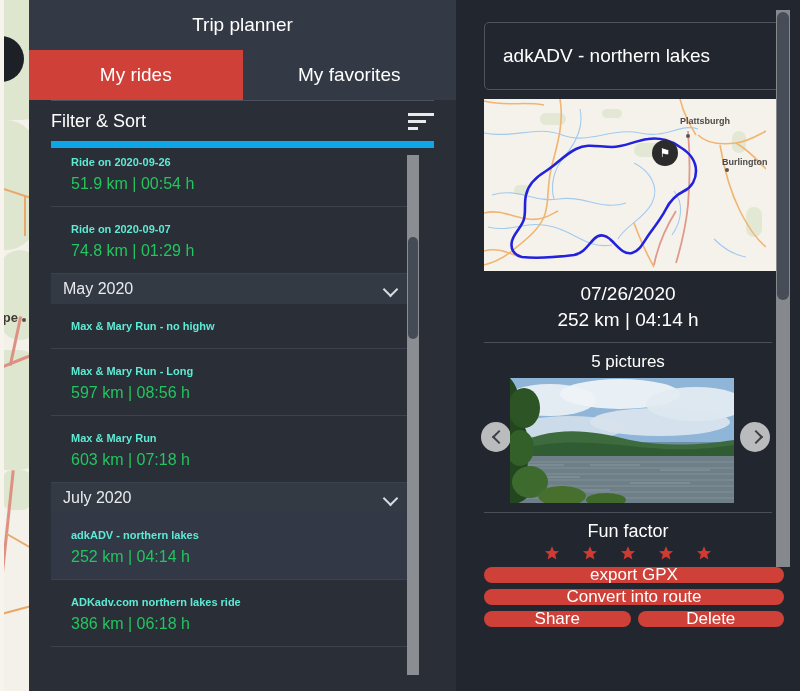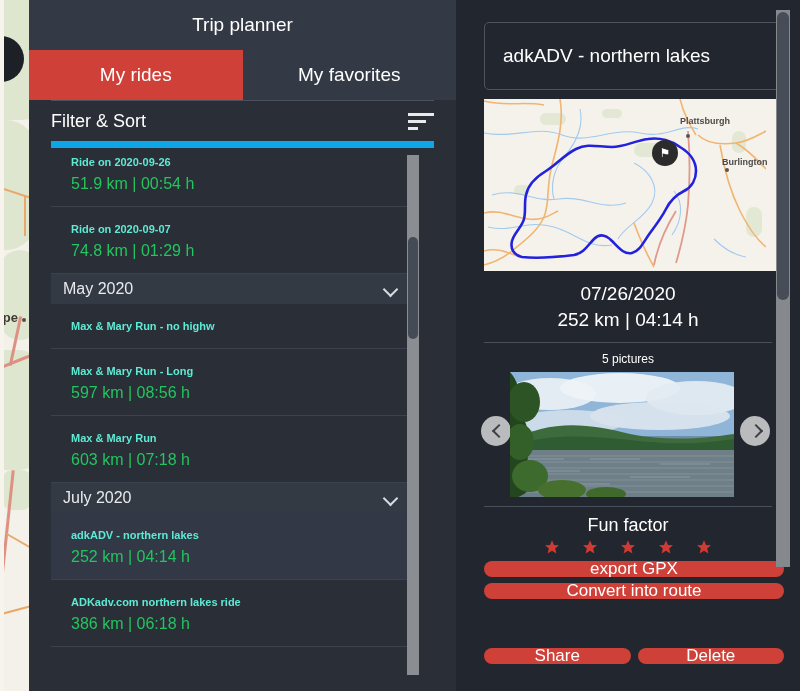"5 pictures" #piccount { font-size: 12px -> 17px }
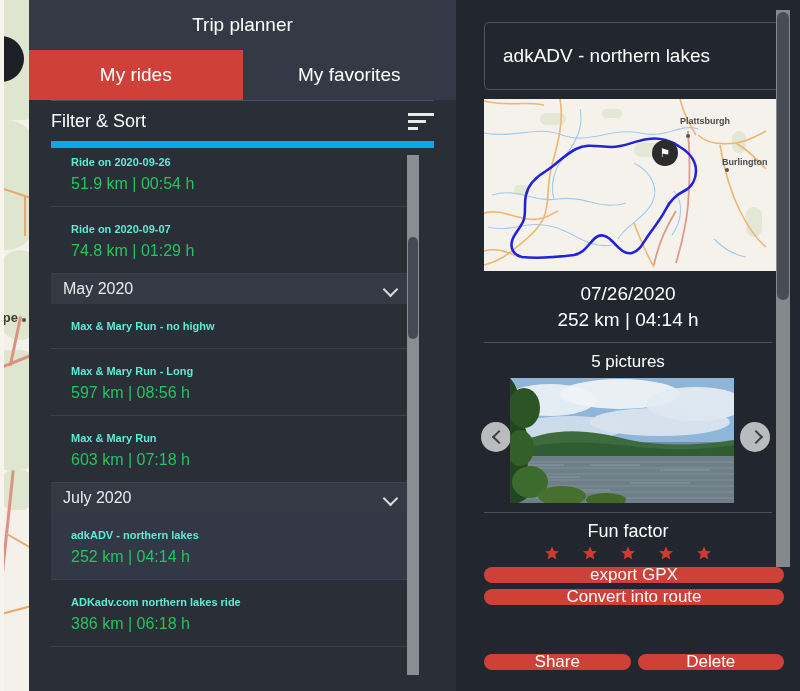"Share" #btnrow .btn { margin-top: 43px -> none }
